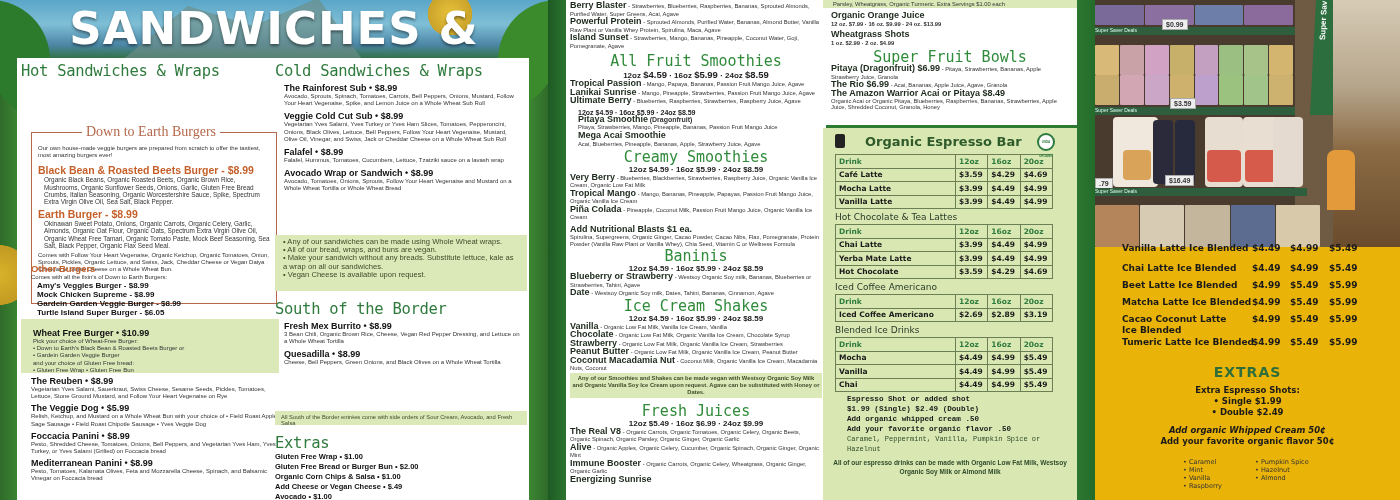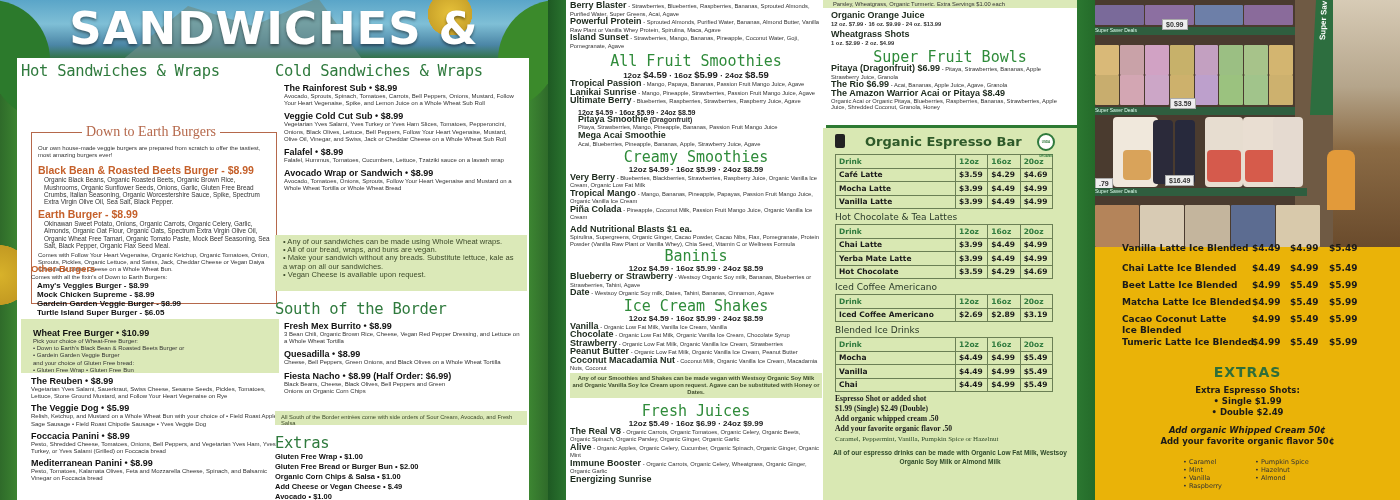"Fiesta Nacho • $8.99 (Half" div { html: <div> <div>Fiesta Nacho • $8.99 (Half Order: $6.99)</div> <div>Black Beans, Cheese, Black Olives, Bell Peppers and Green Onions on Organic Corn Chips</div> </div> -> none }
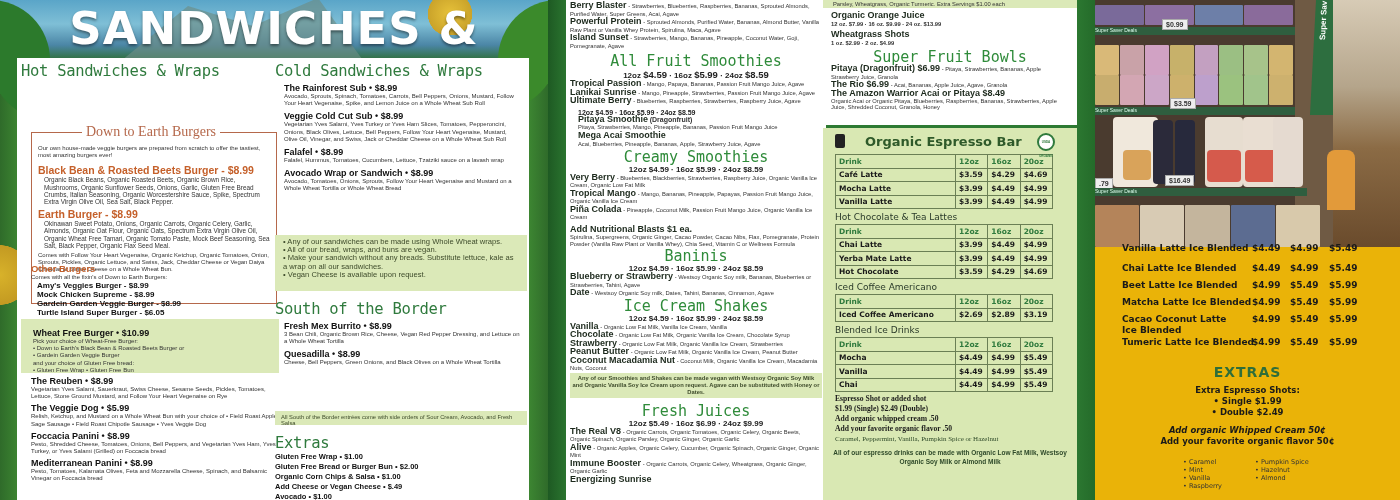"Espresso Shot or added shot" div { font-family: Liberation Serif, serif -> Liberation Mono, monospace; margin: 2px 0 0 12px -> 2px 0 0 24px }
